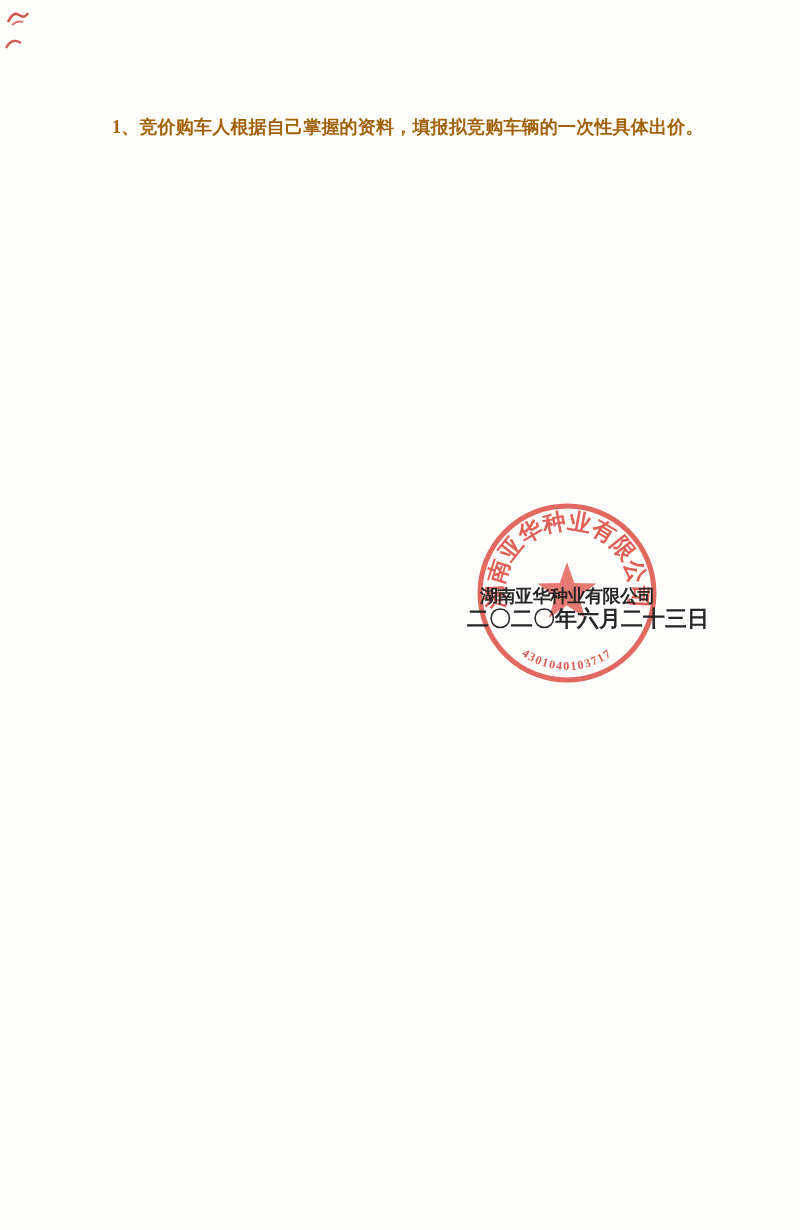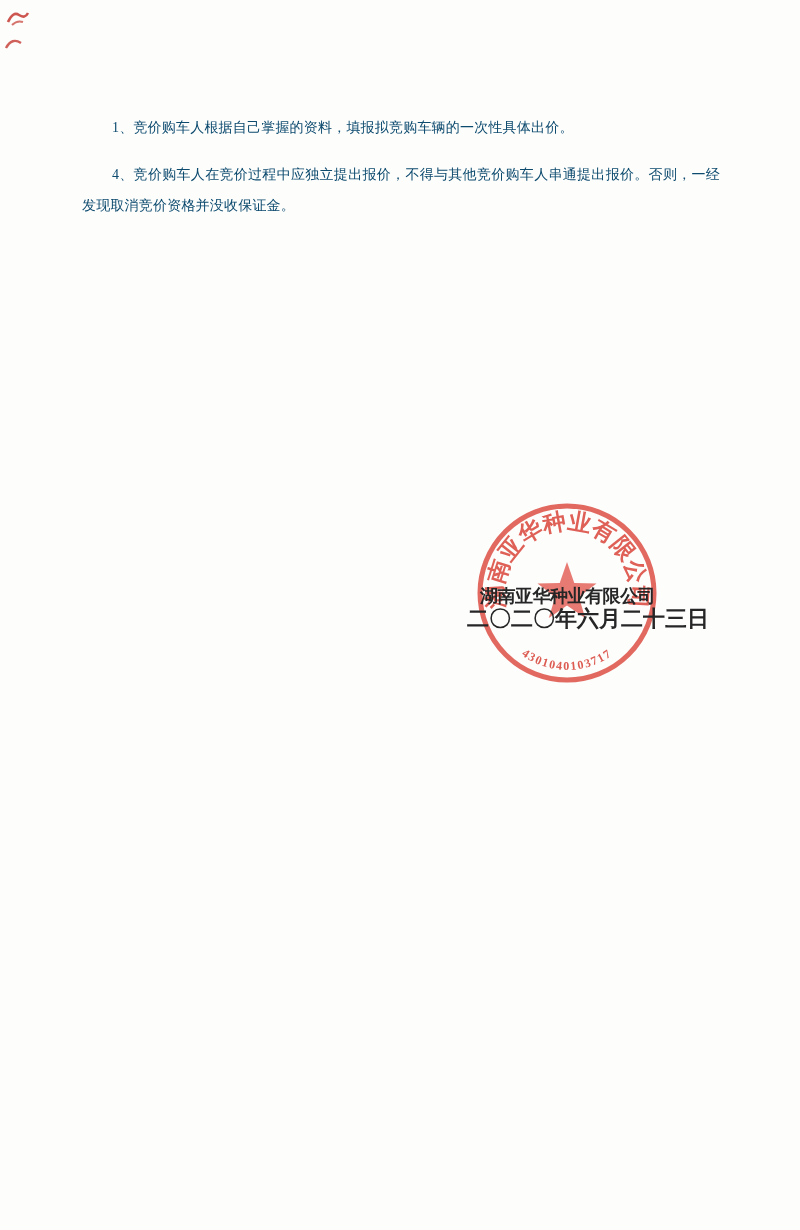"1、竞价购车人根据自己掌握的资料，填报拟竞购车辆的一次性具体出价。" .para { color: #0c4a6e -> #a16207; font-size: 14px -> 18px; font-weight: 400 -> 700 }
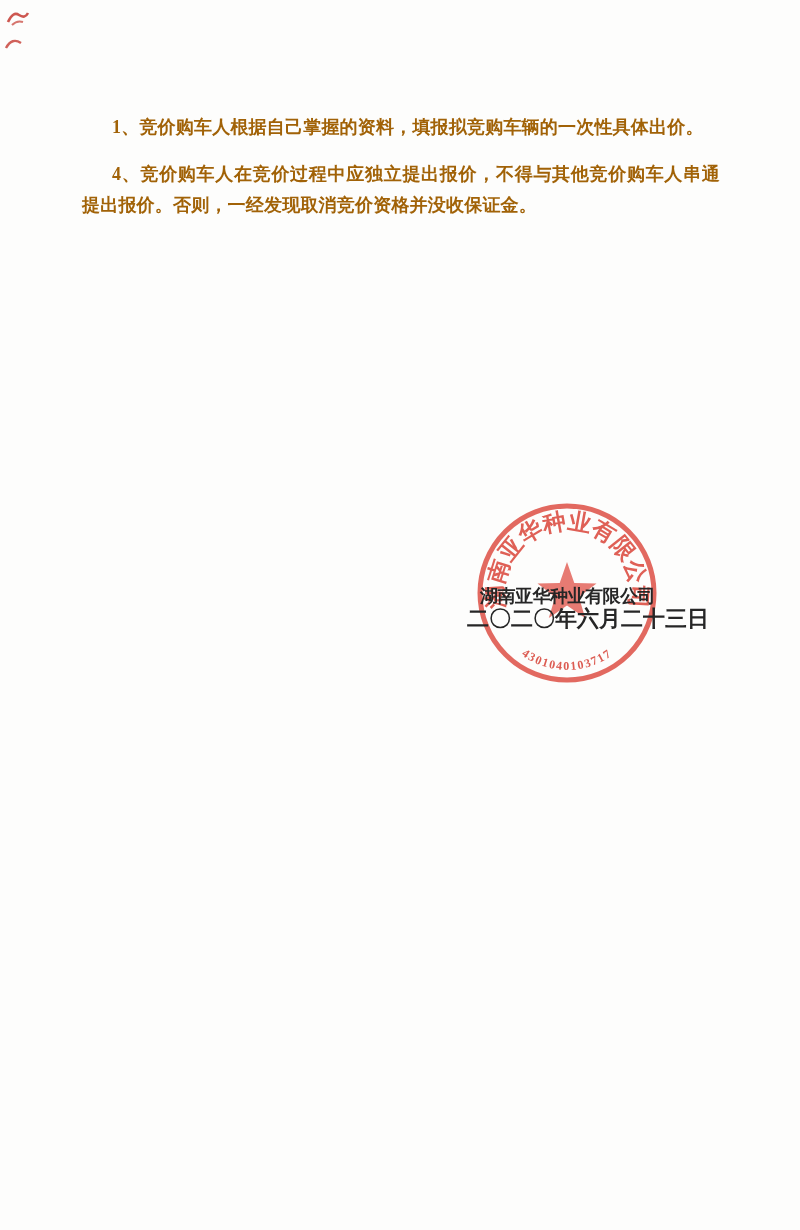"4、竞价购车人在竞价过程中应独立提出报价，不得与其他竞价购车人串通提出报价。否则" p.para { html: <p>4、竞价购车人在竞价过程中应独立提出报价，不得与其他竞价购车人串通提出报价。否则，一经发现取消竞价资格并没收保证金。</p> -> none }
